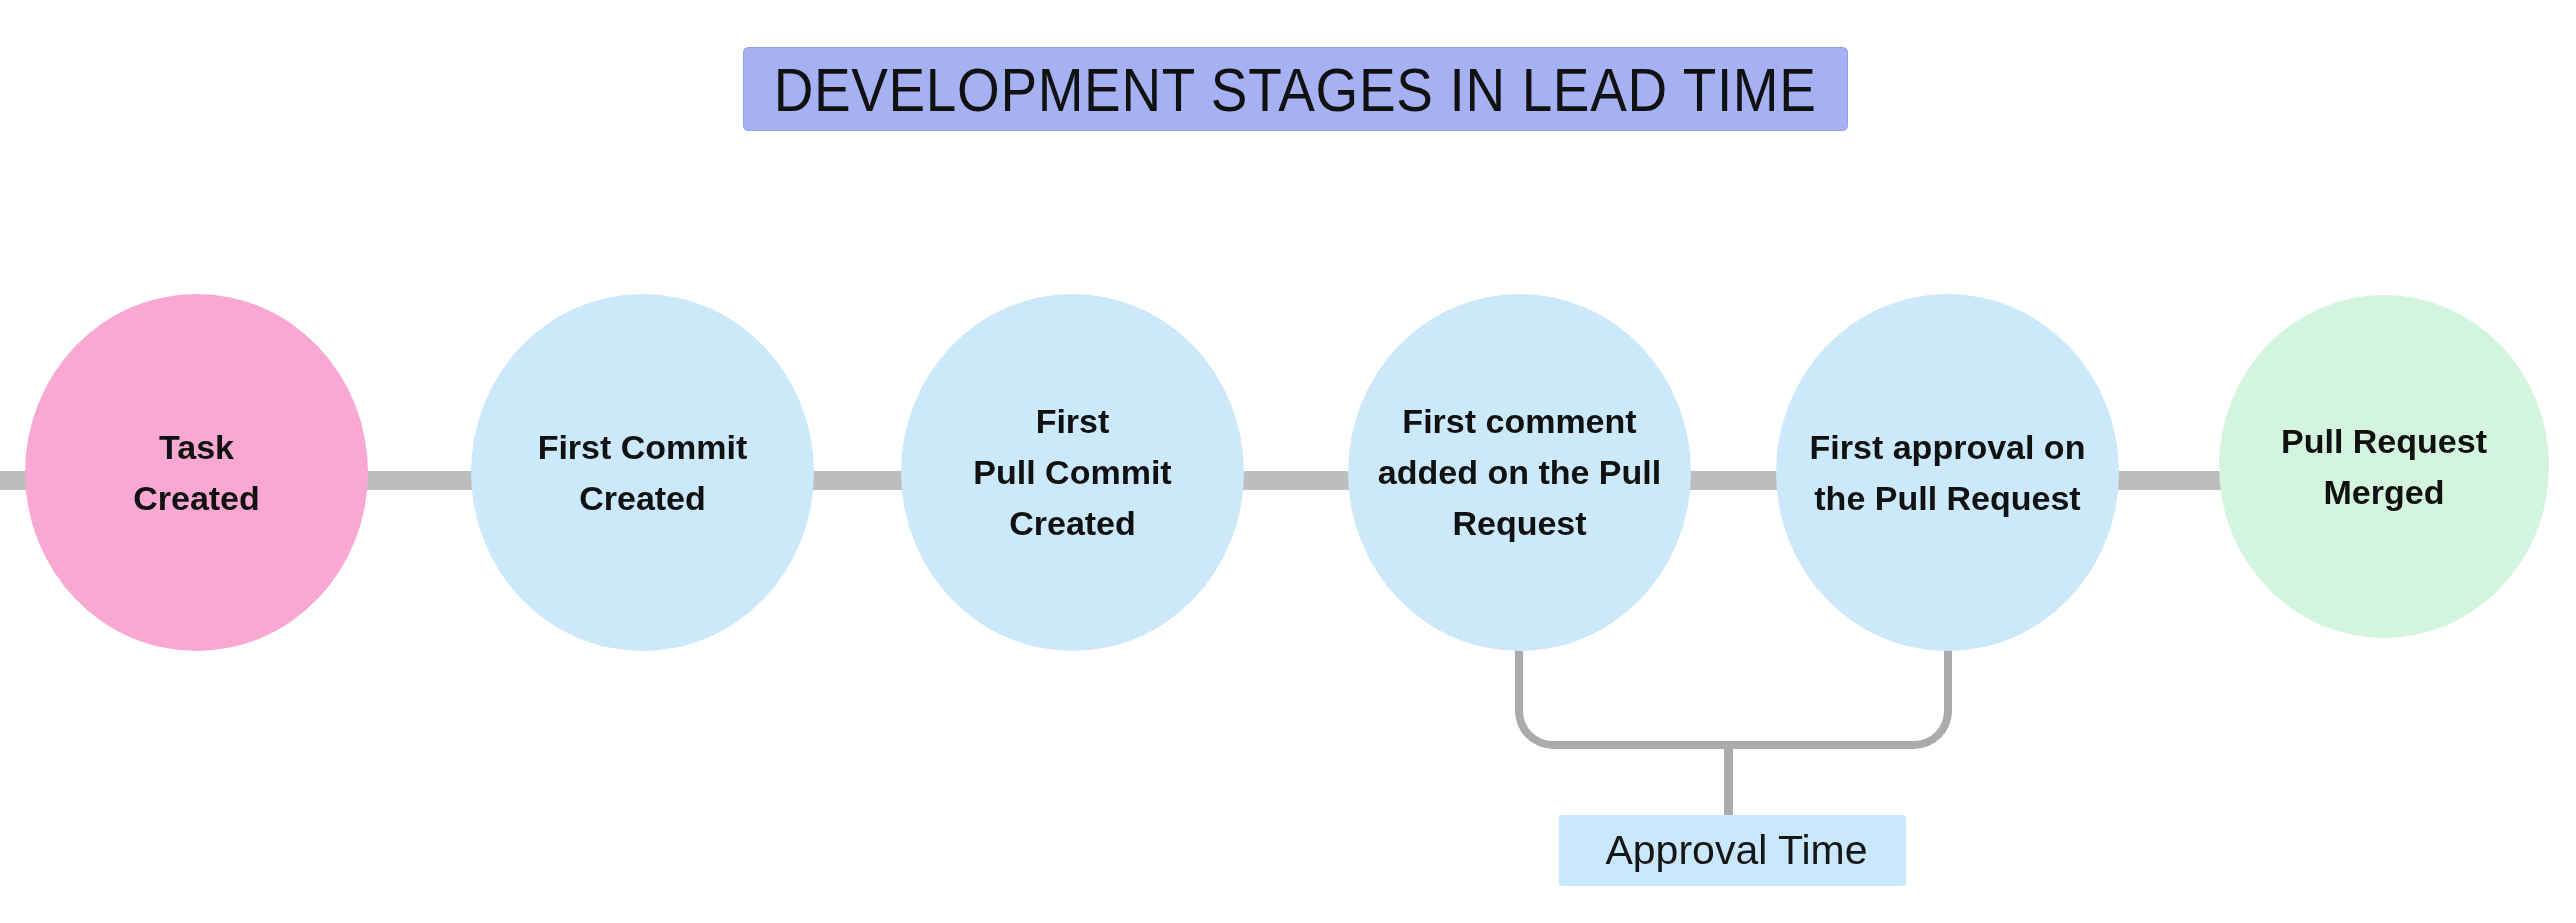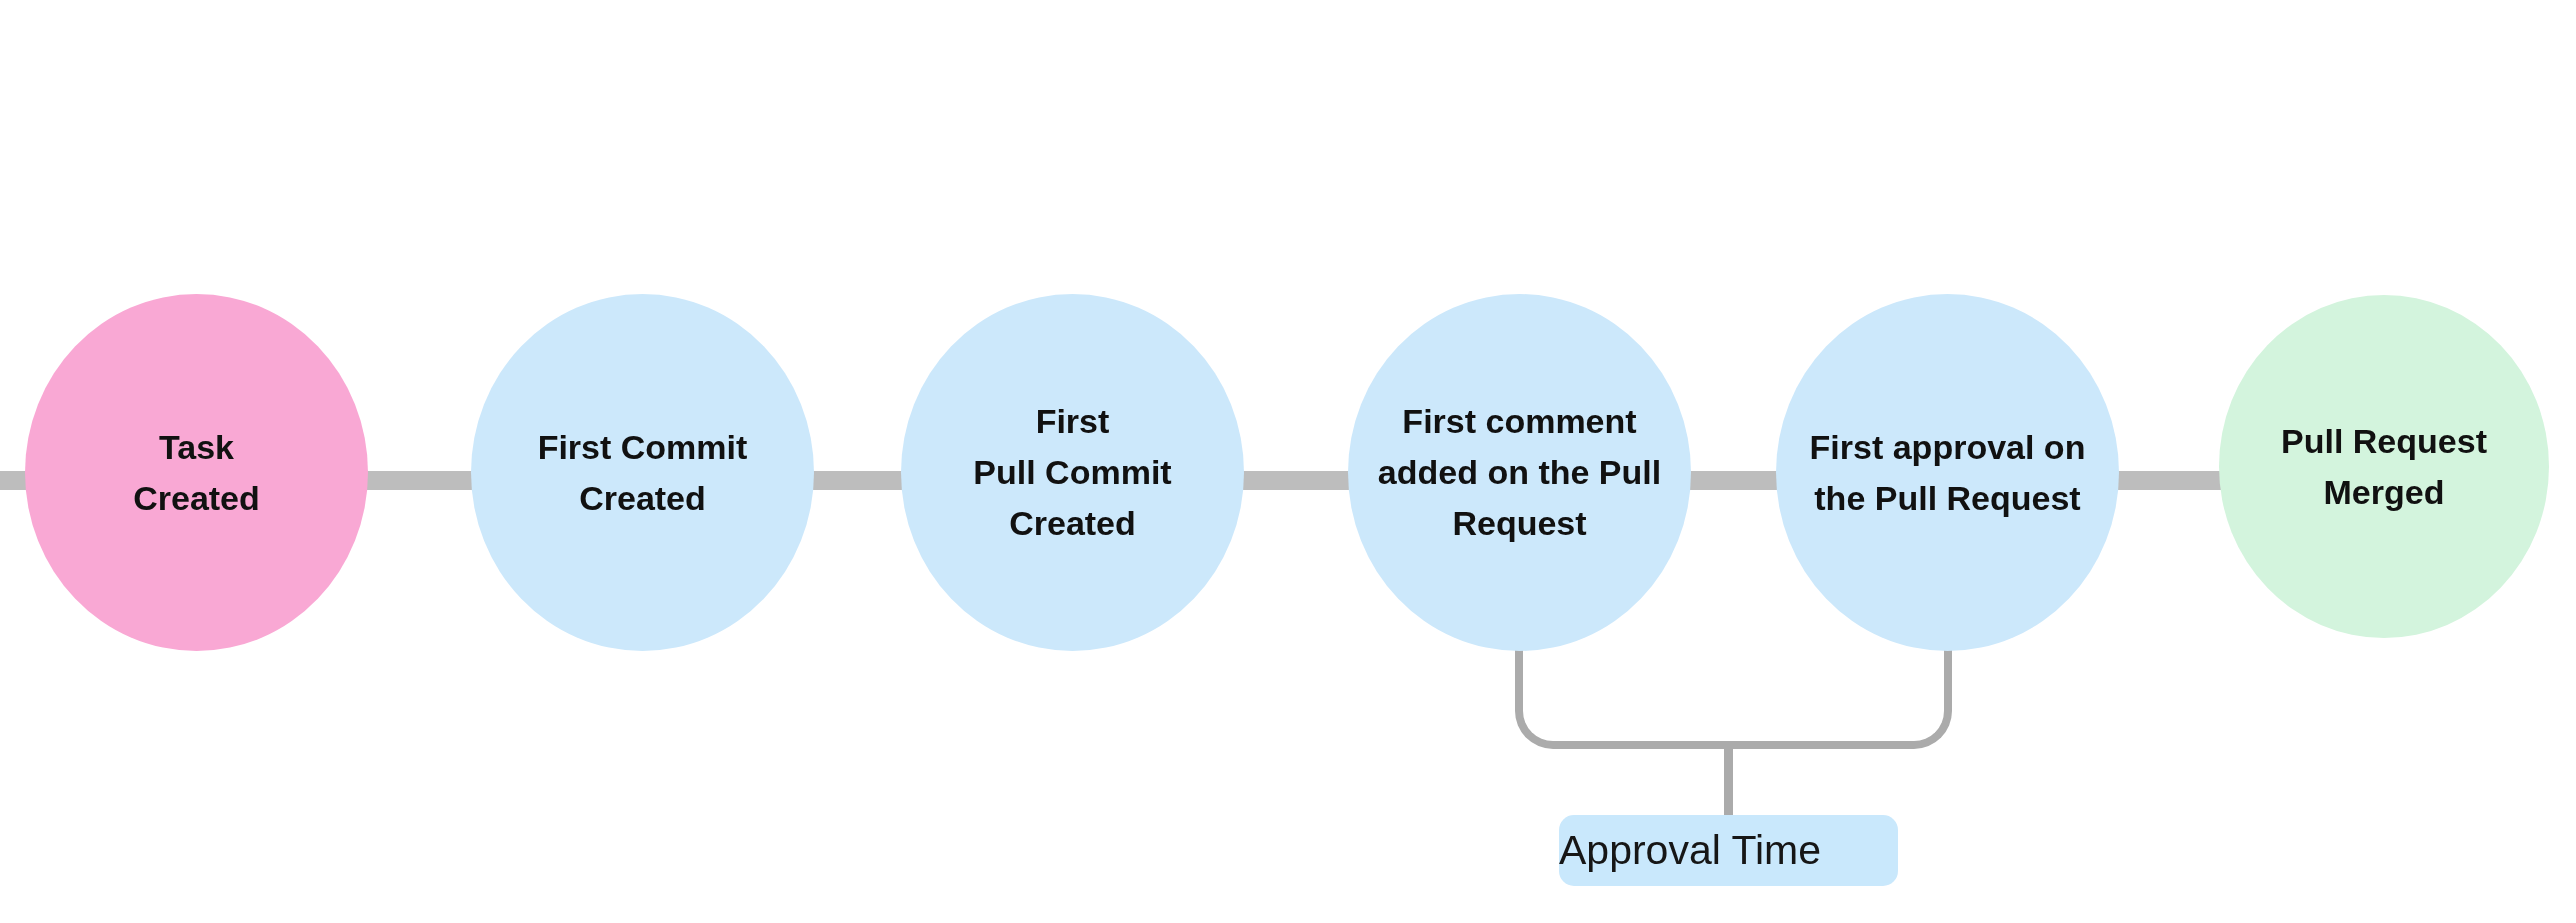"DEVELOPMENT STAGES IN LEAD TIME" div.title-banner { html: none -> <div> <span>DEVELOPMENT STAGES IN LEAD TIME</span> </div> }
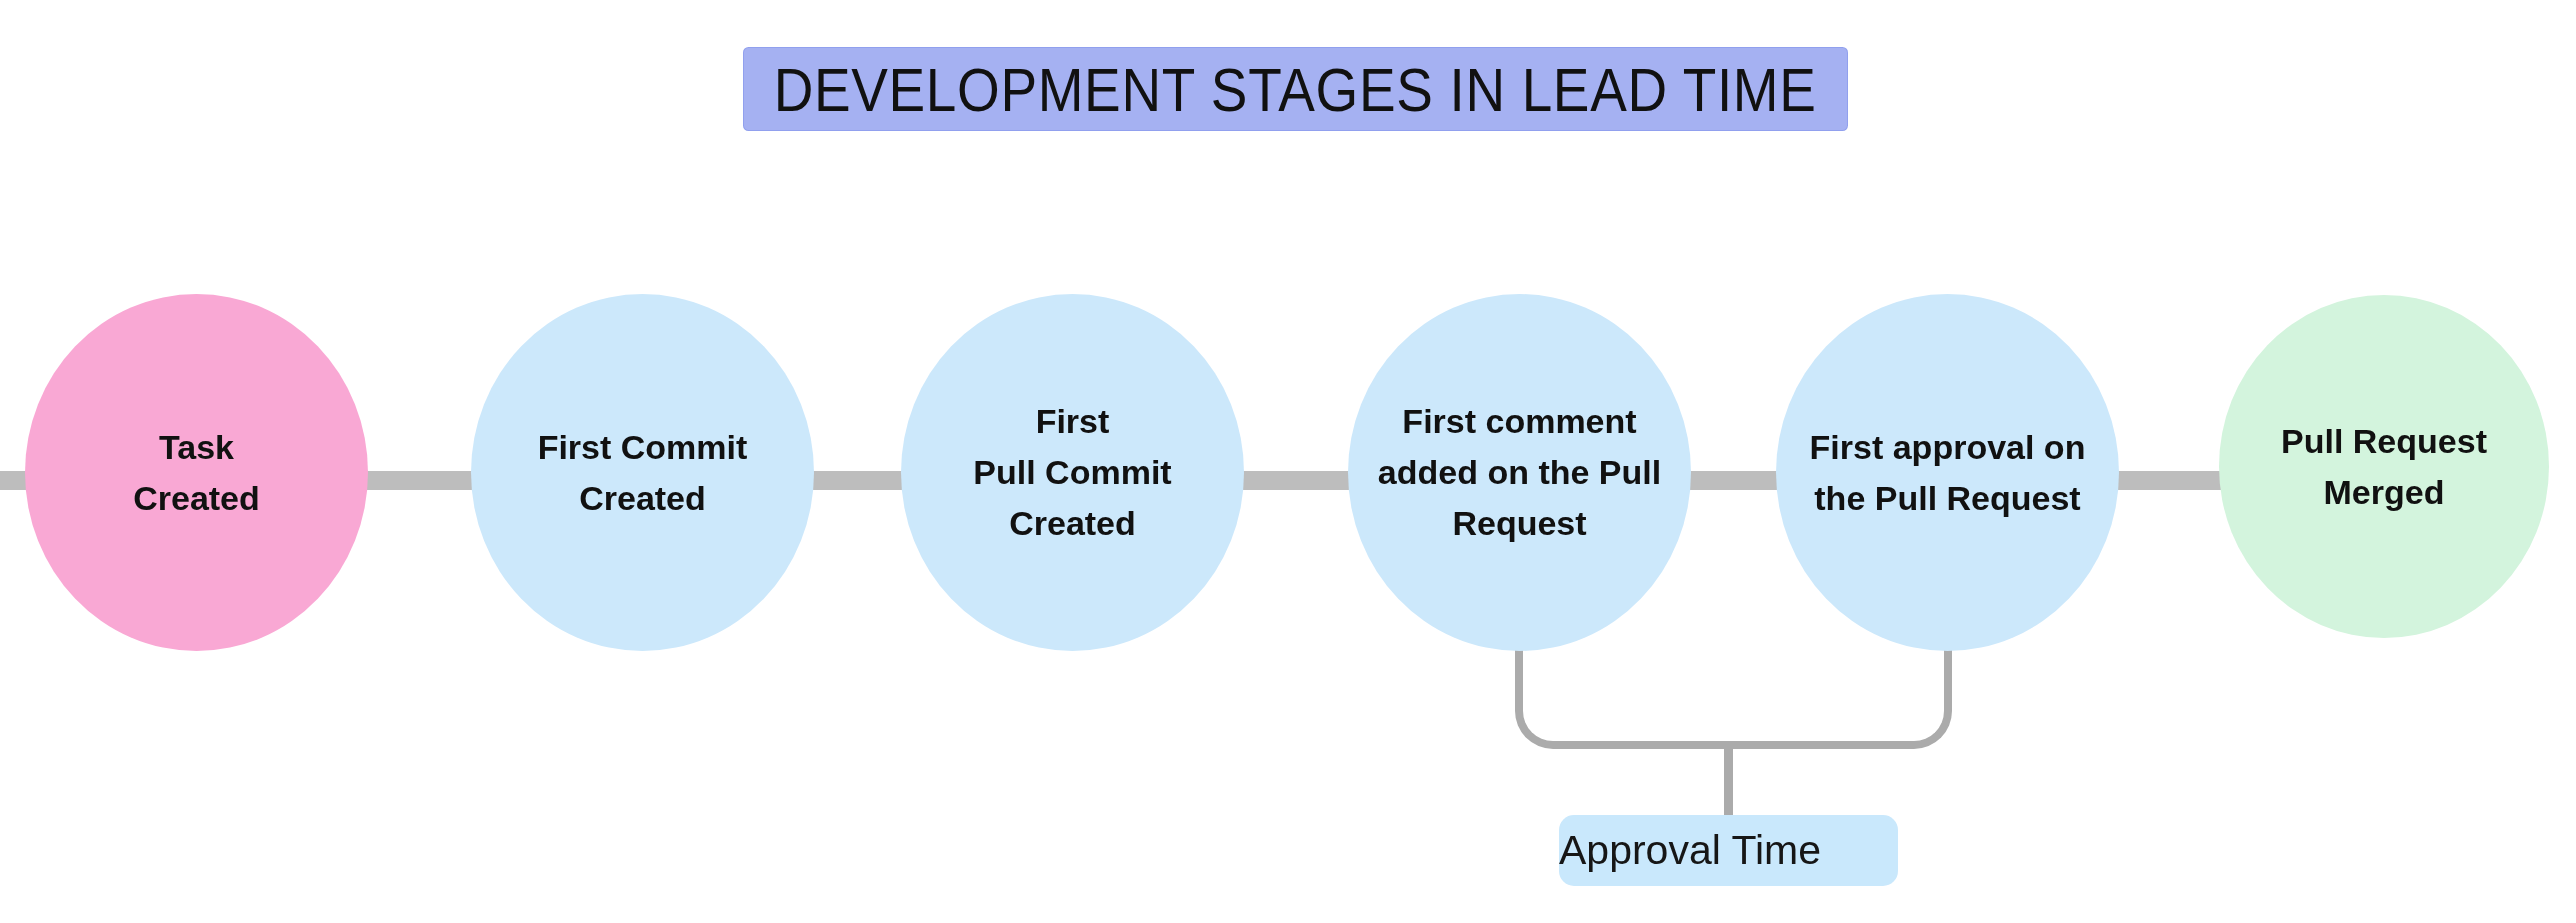"Approval Time" .annotation-box { border-radius: 15px -> 3px; justify-content: none -> center; padding-left: none -> 8px }
